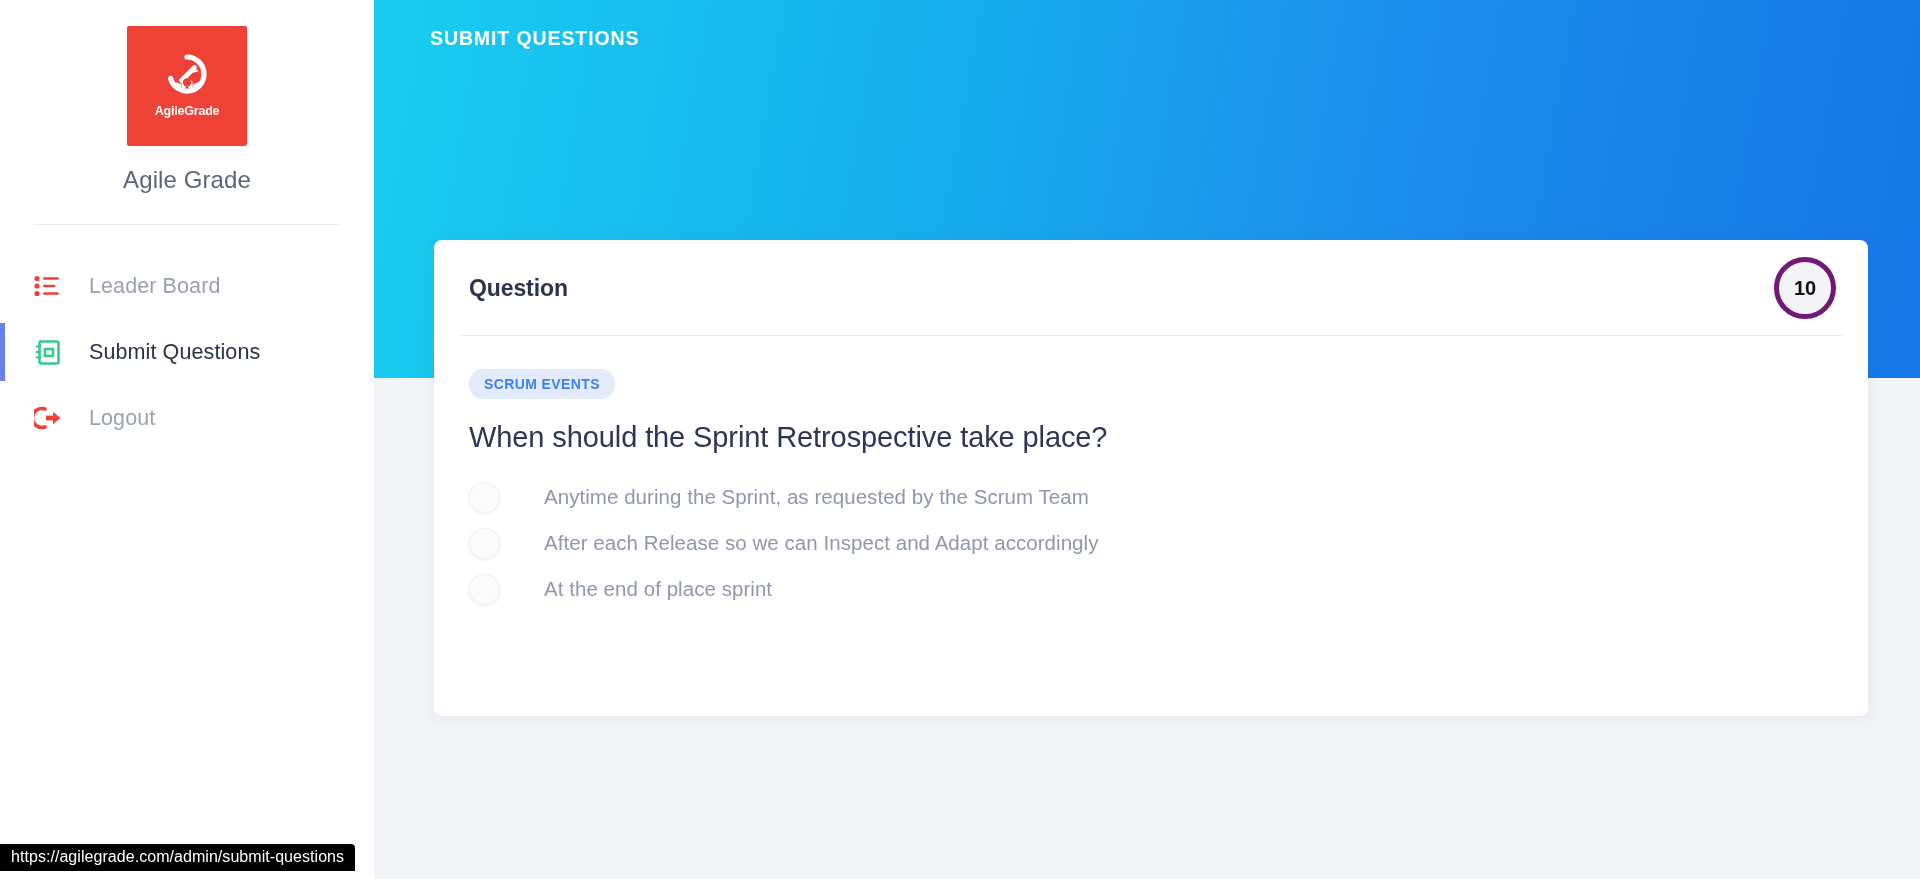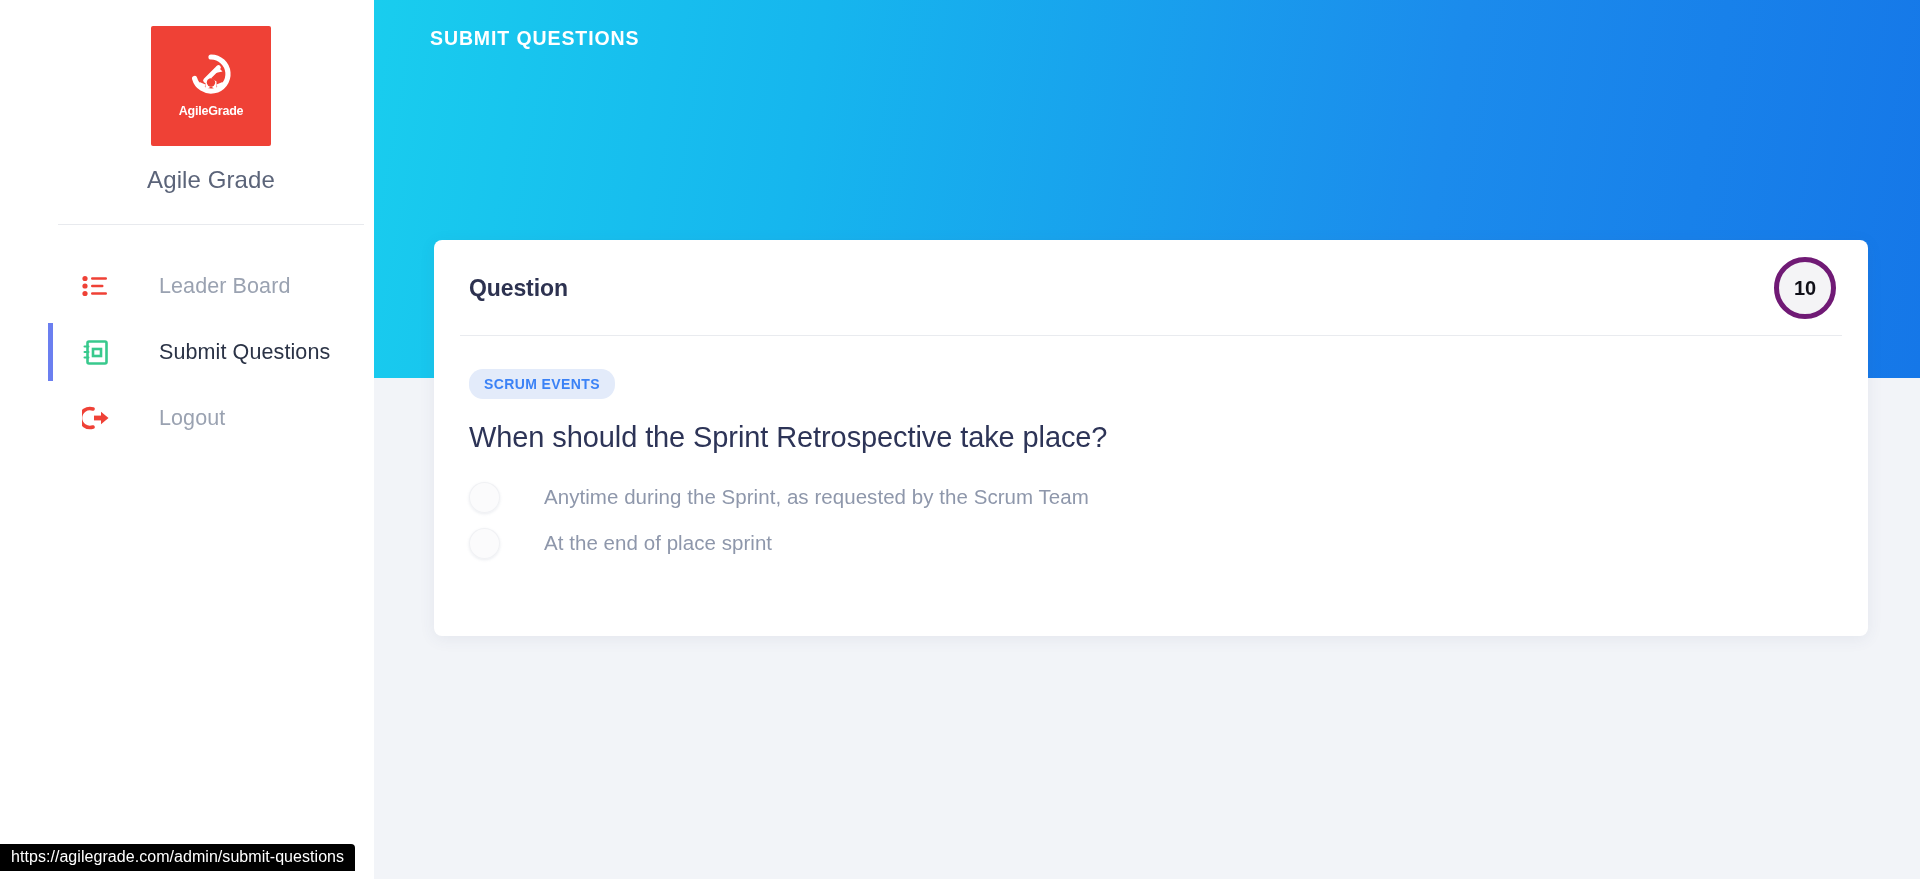"AgileGrade" .sidebar { padding-left: 48px -> none }
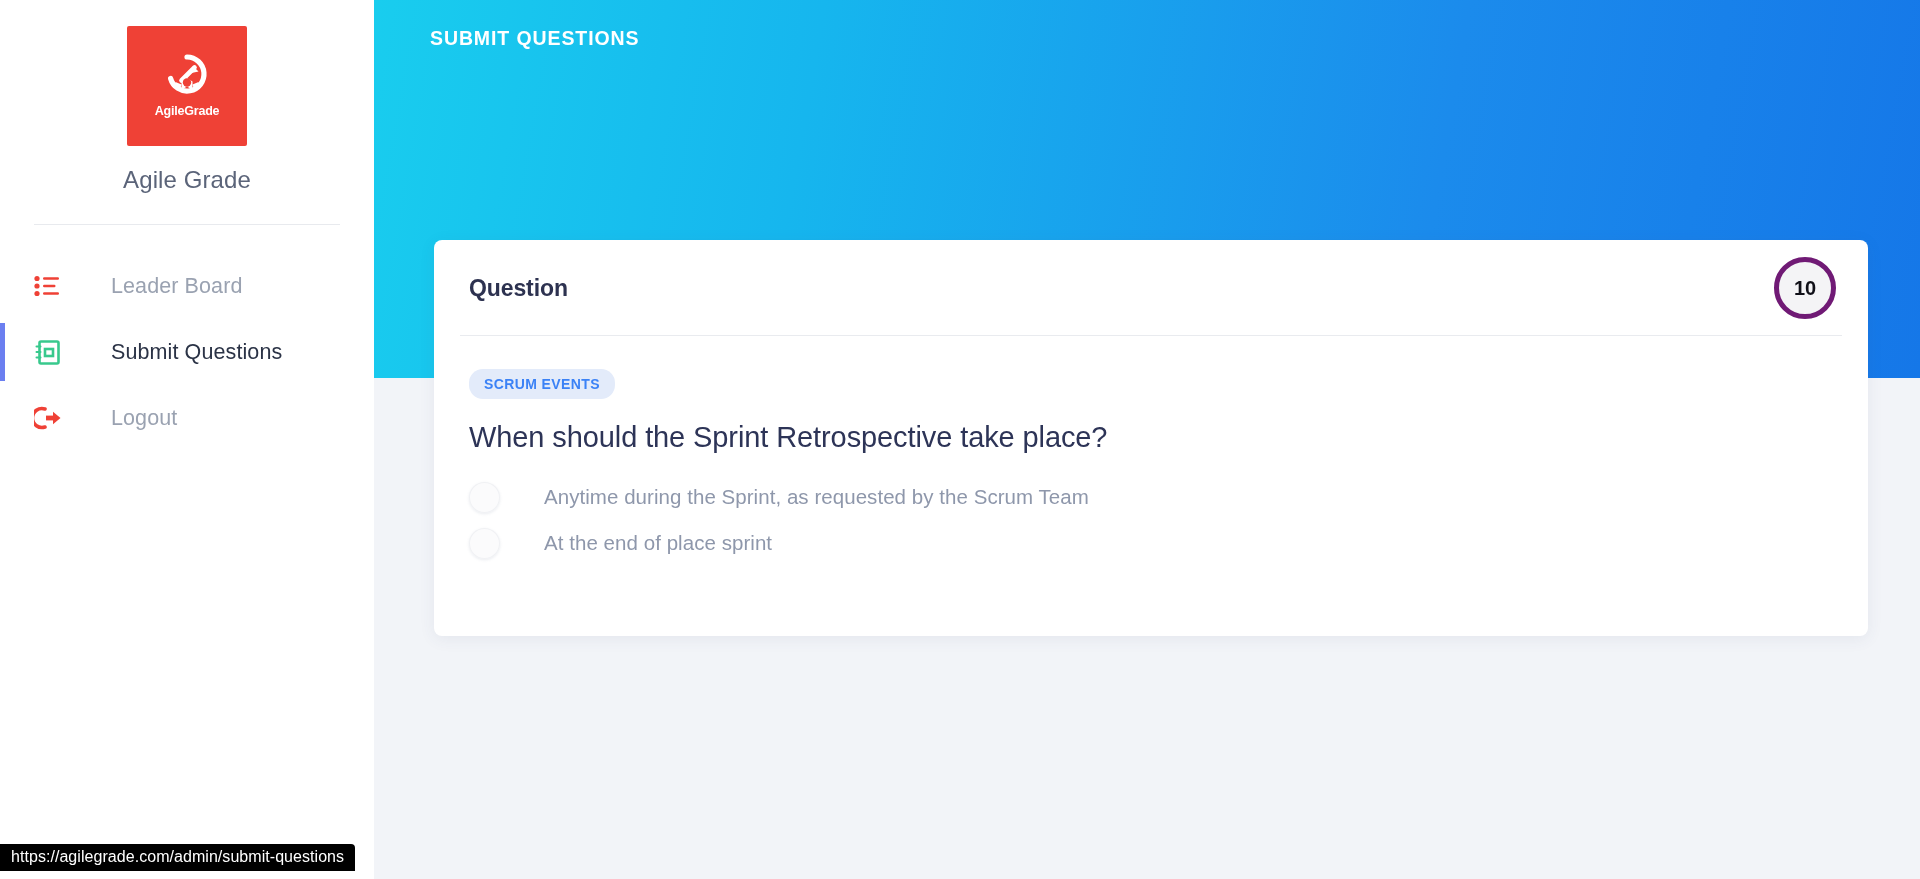"Leader Board" .nav-item { gap: 22px -> none }
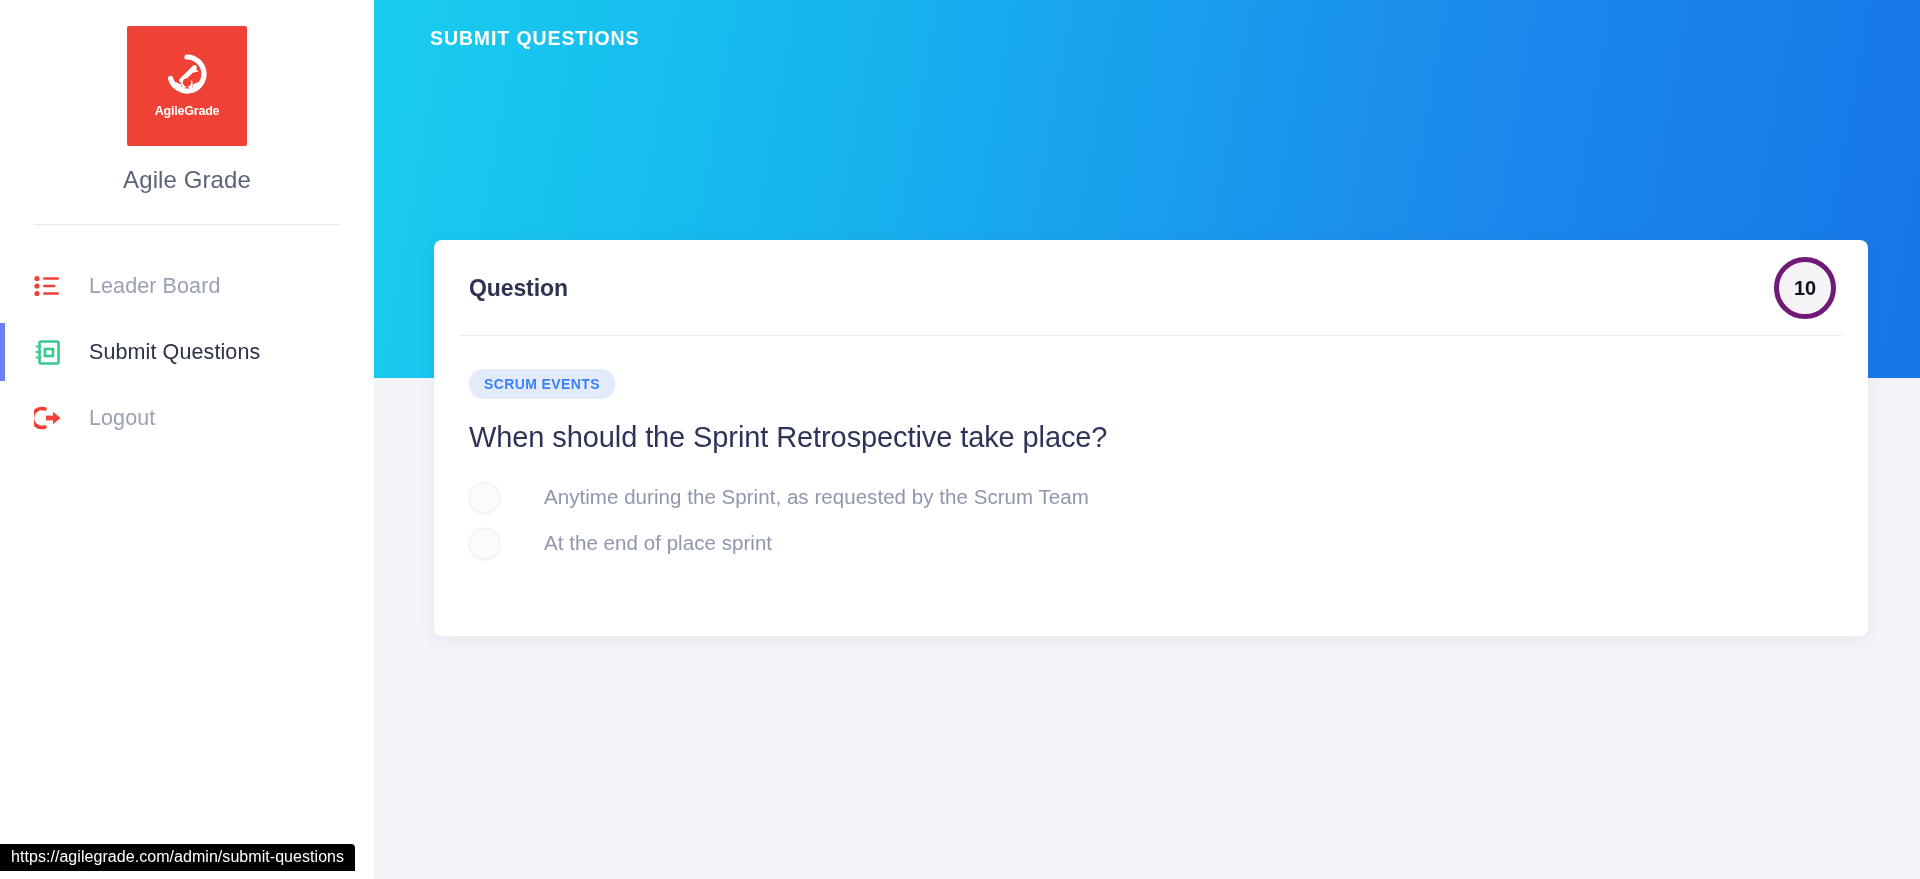"Question" .card { height: 396px -> 476px }
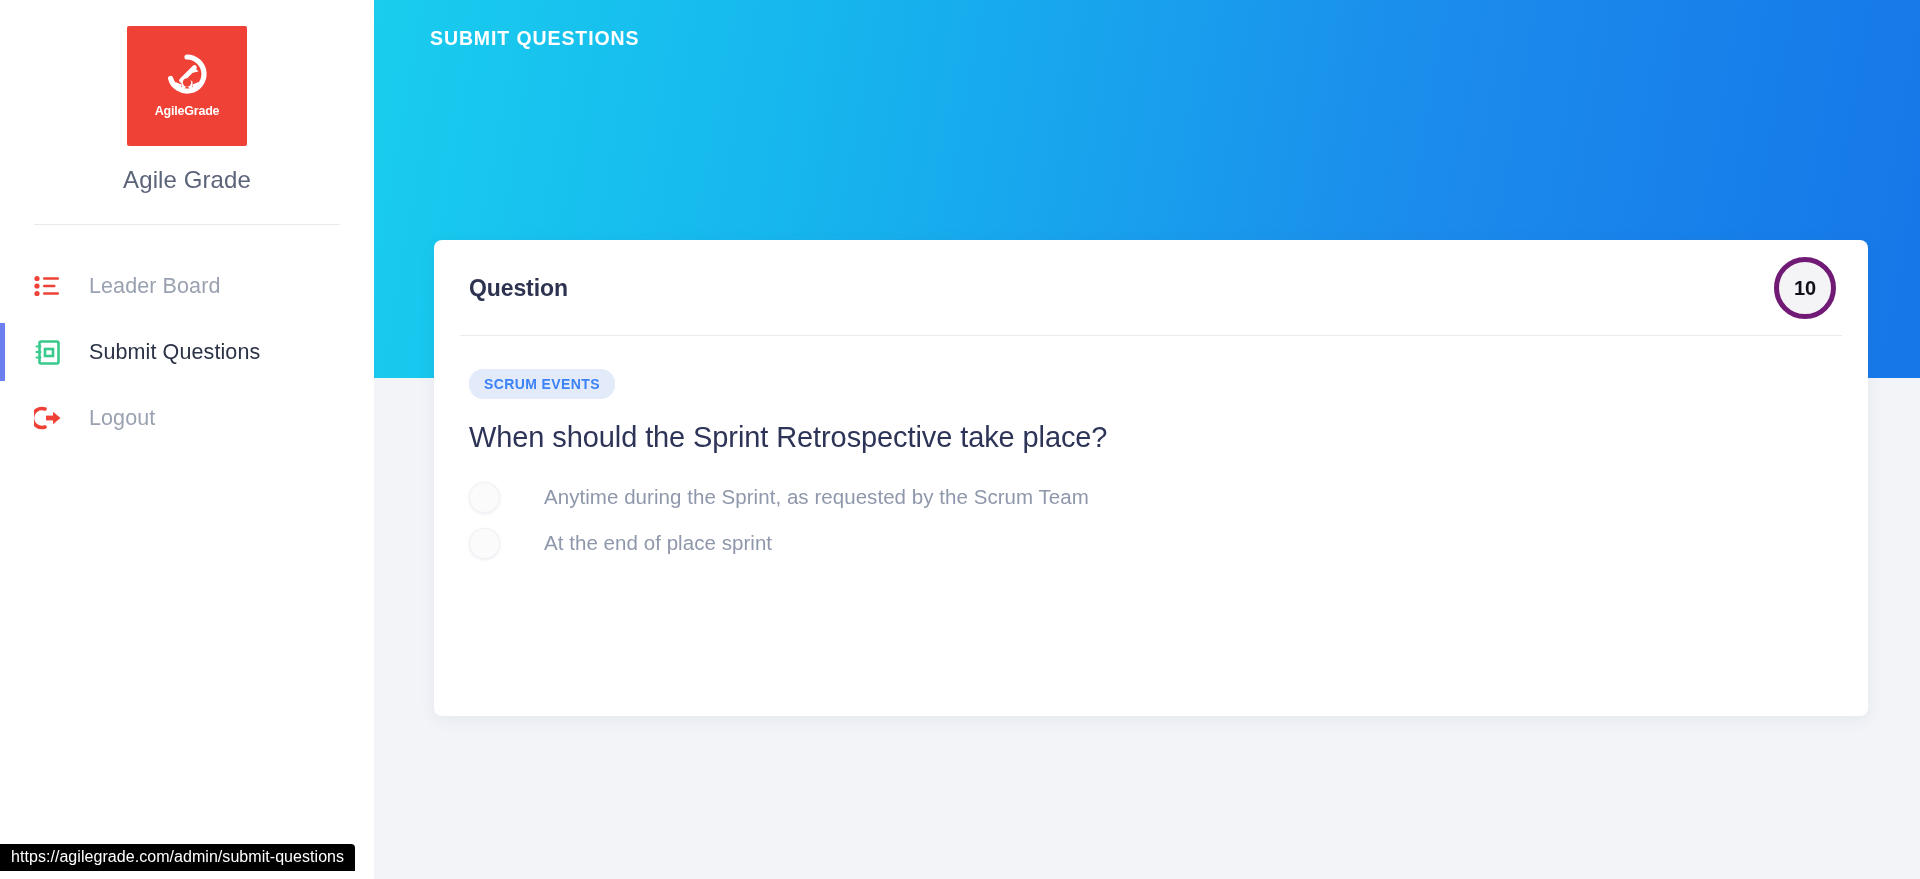"After each Release so we" div.option-row { html: none -> <div> <span></span> <span>After each Release so we can Inspect and Adapt accordingly</span> </div> }
